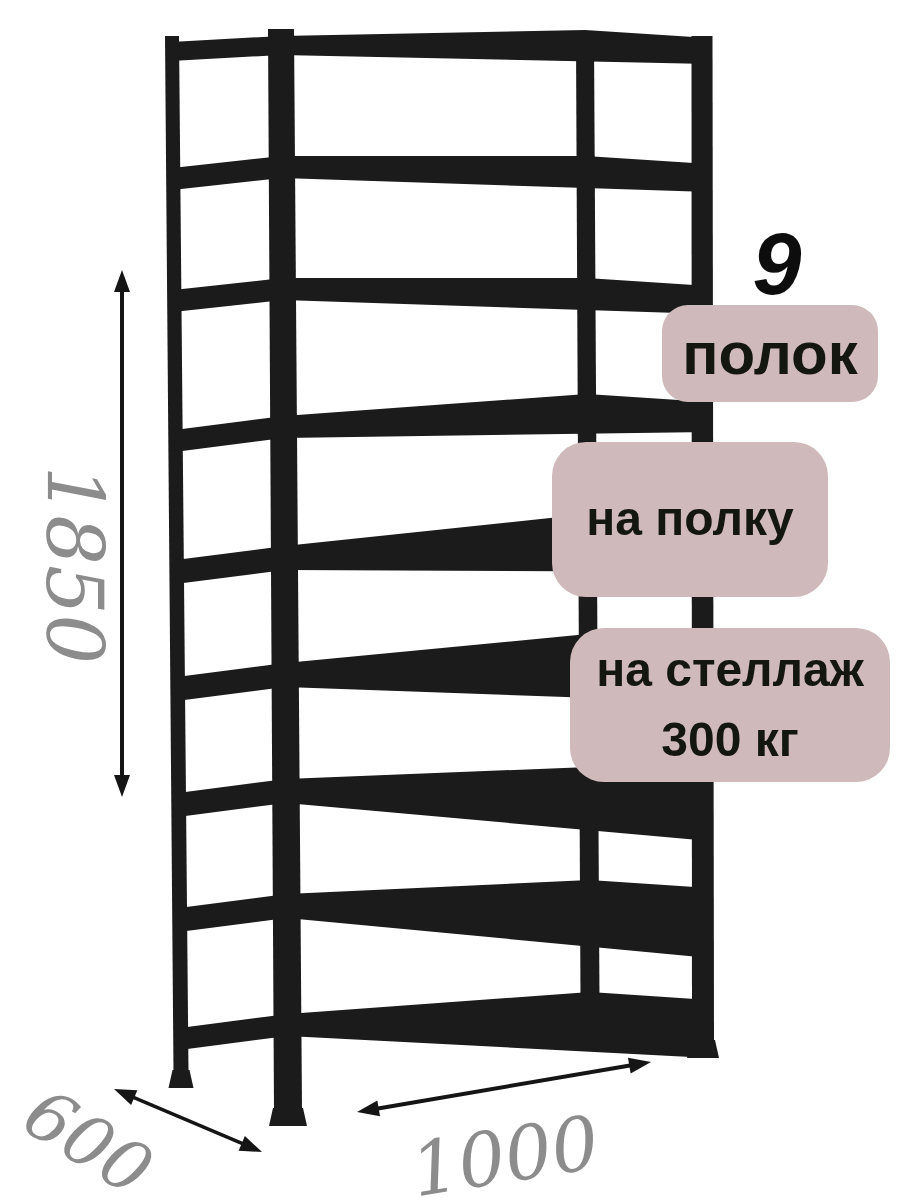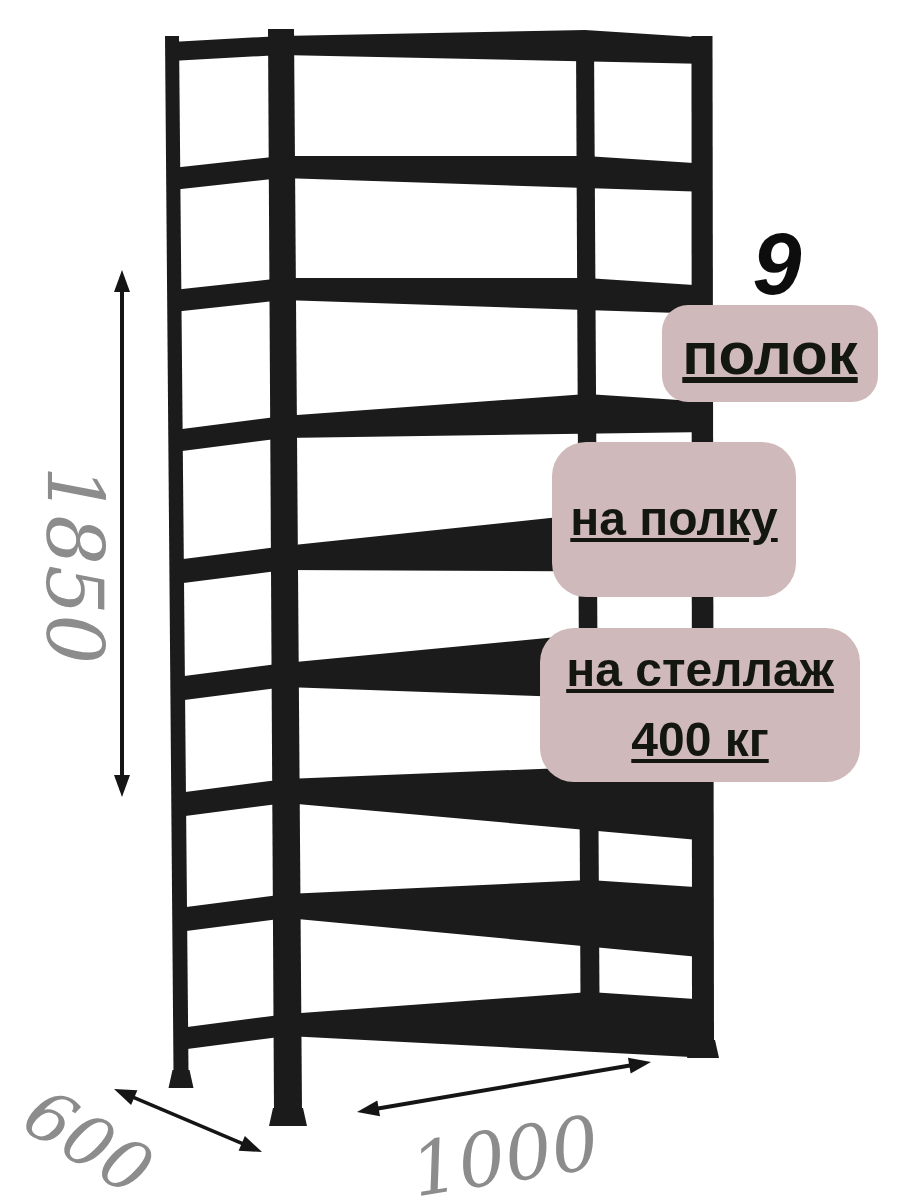"полок" .badge { text-decoration: underline -> none }
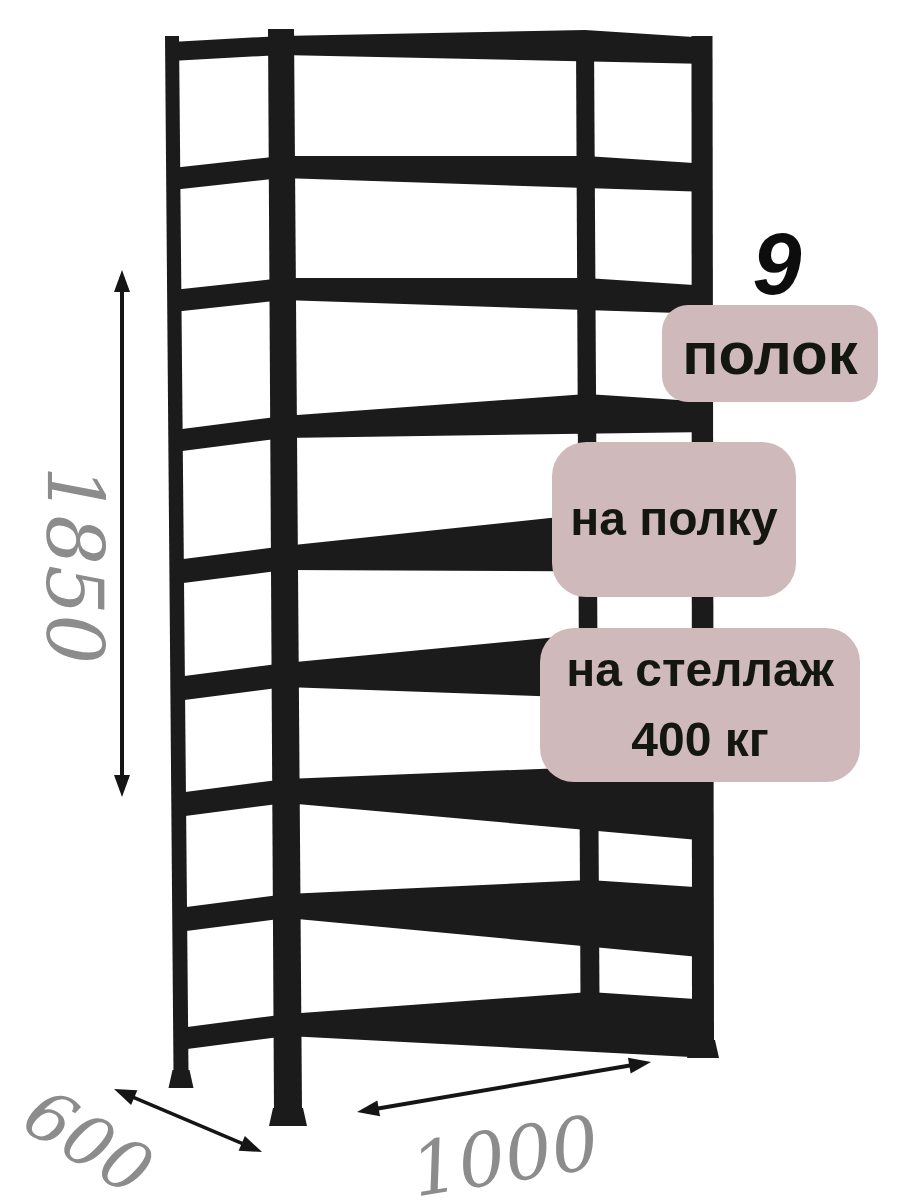"на полку" #badge-shelf-load { width: 244px -> 276px }
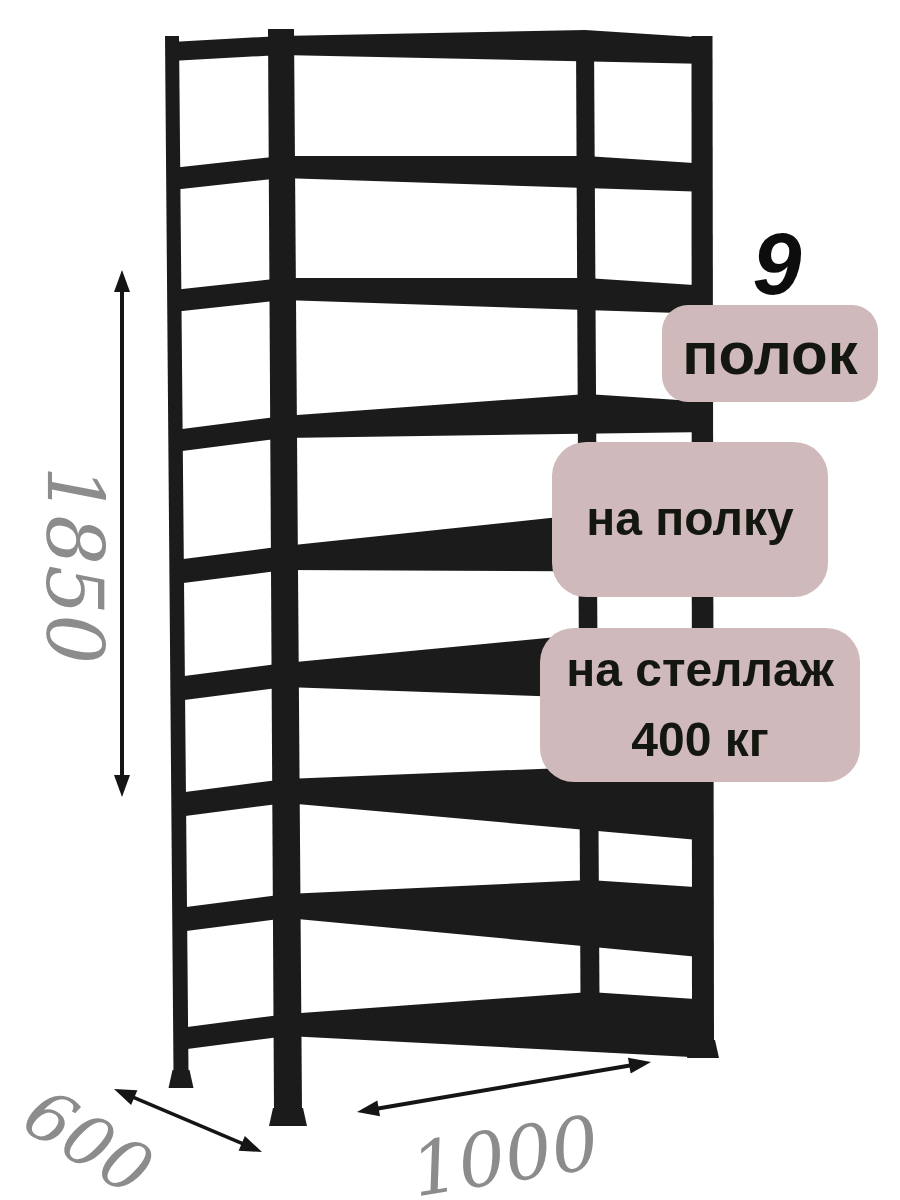"на стеллаж" #badge-rack-load { left: 540px -> 570px }
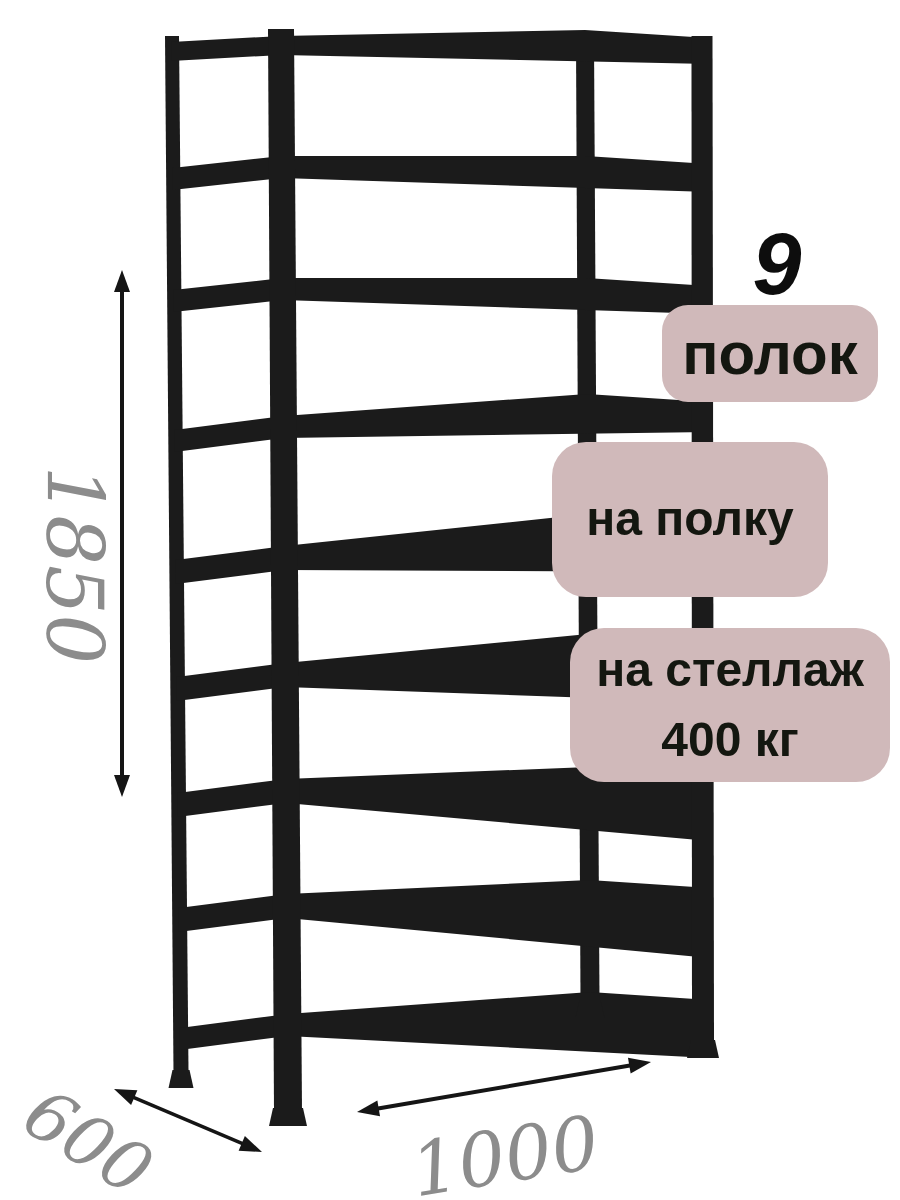"400 кг" span { text: 400 -> 300 }
